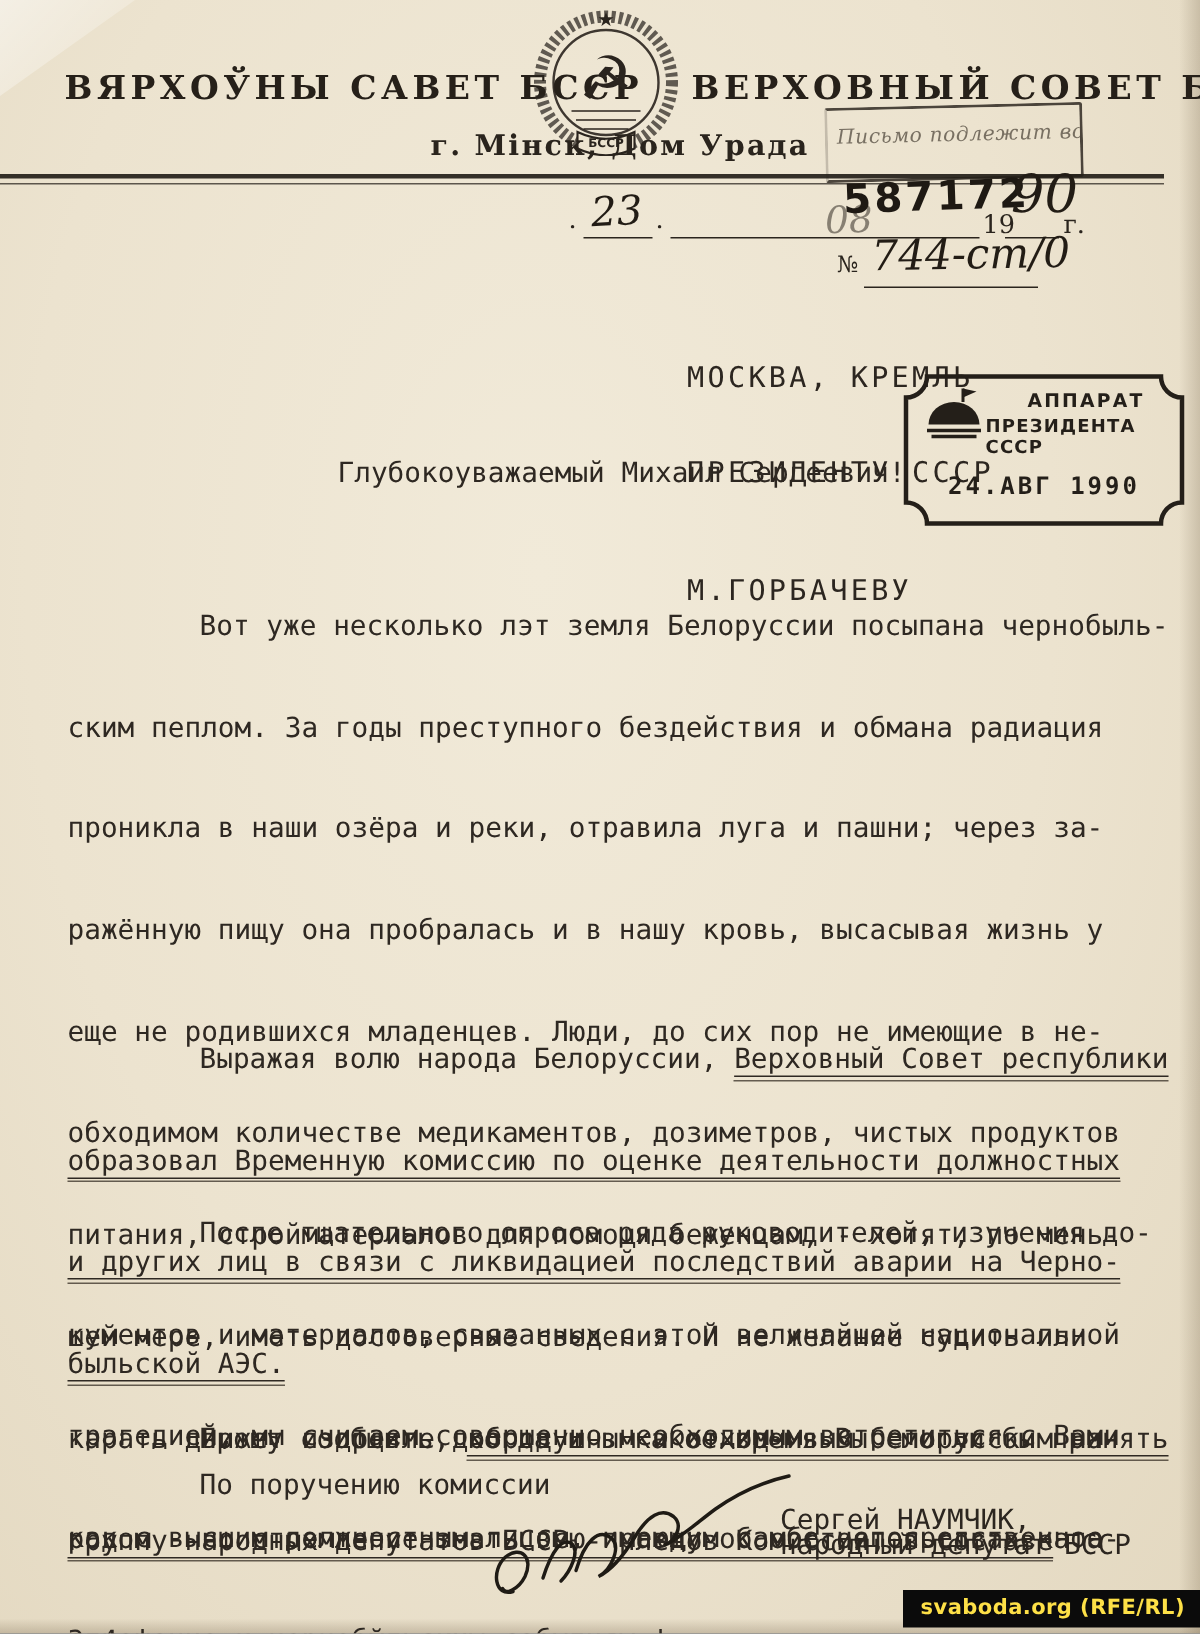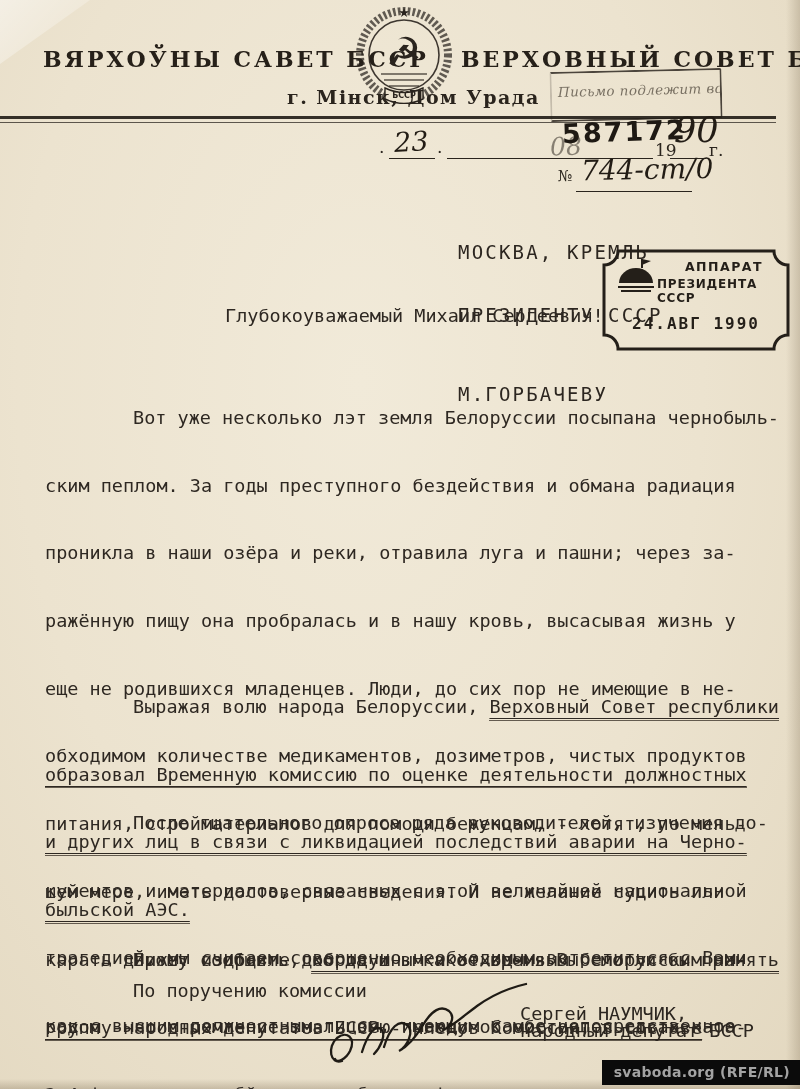"svaboda.org (RFE/RL)" .watermark { color: #a3a3a3 -> #fde047 }
